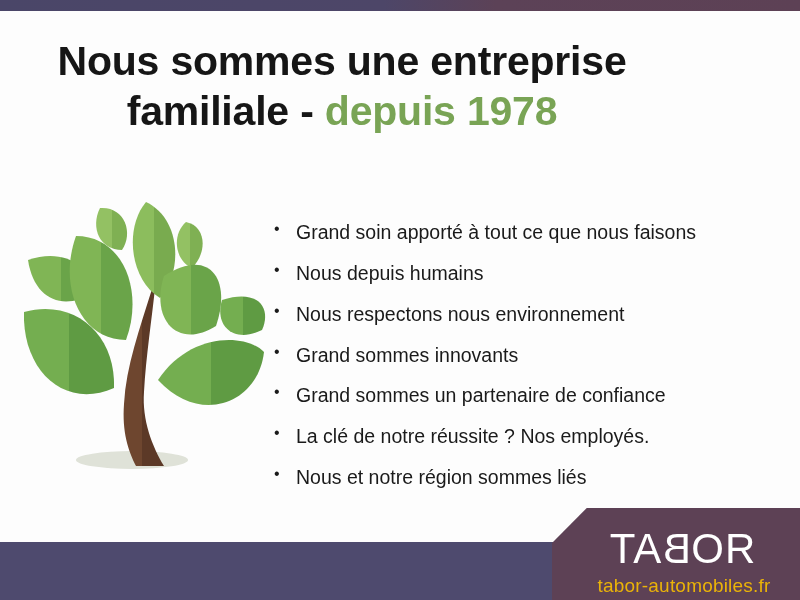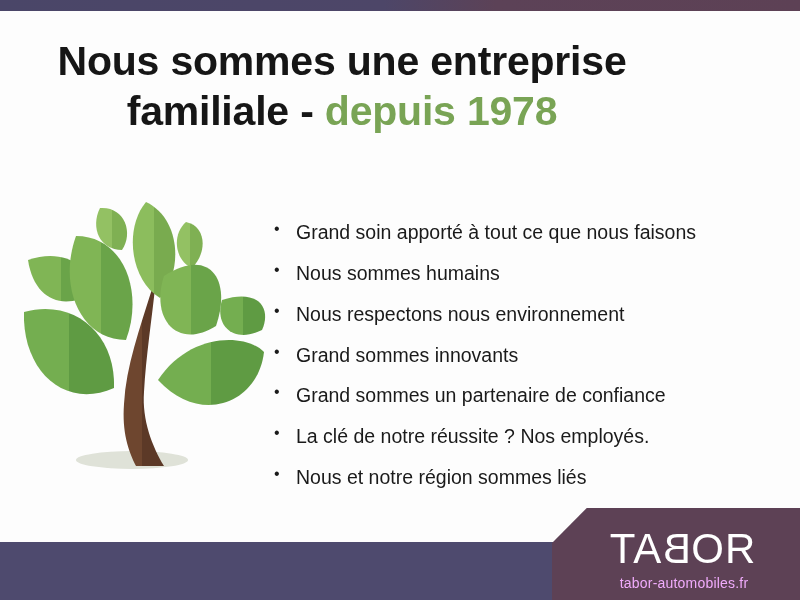"Nous sommes humains" li { text: sommes -> depuis }
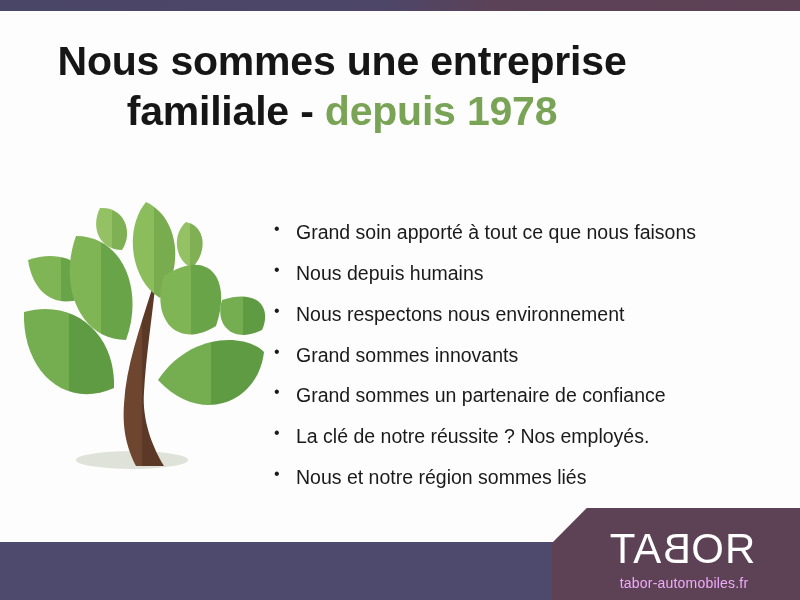"tabor-automobiles.fr" .logo-url { color: #f0abfc -> #eab308; font-size: 14px -> 19px }
